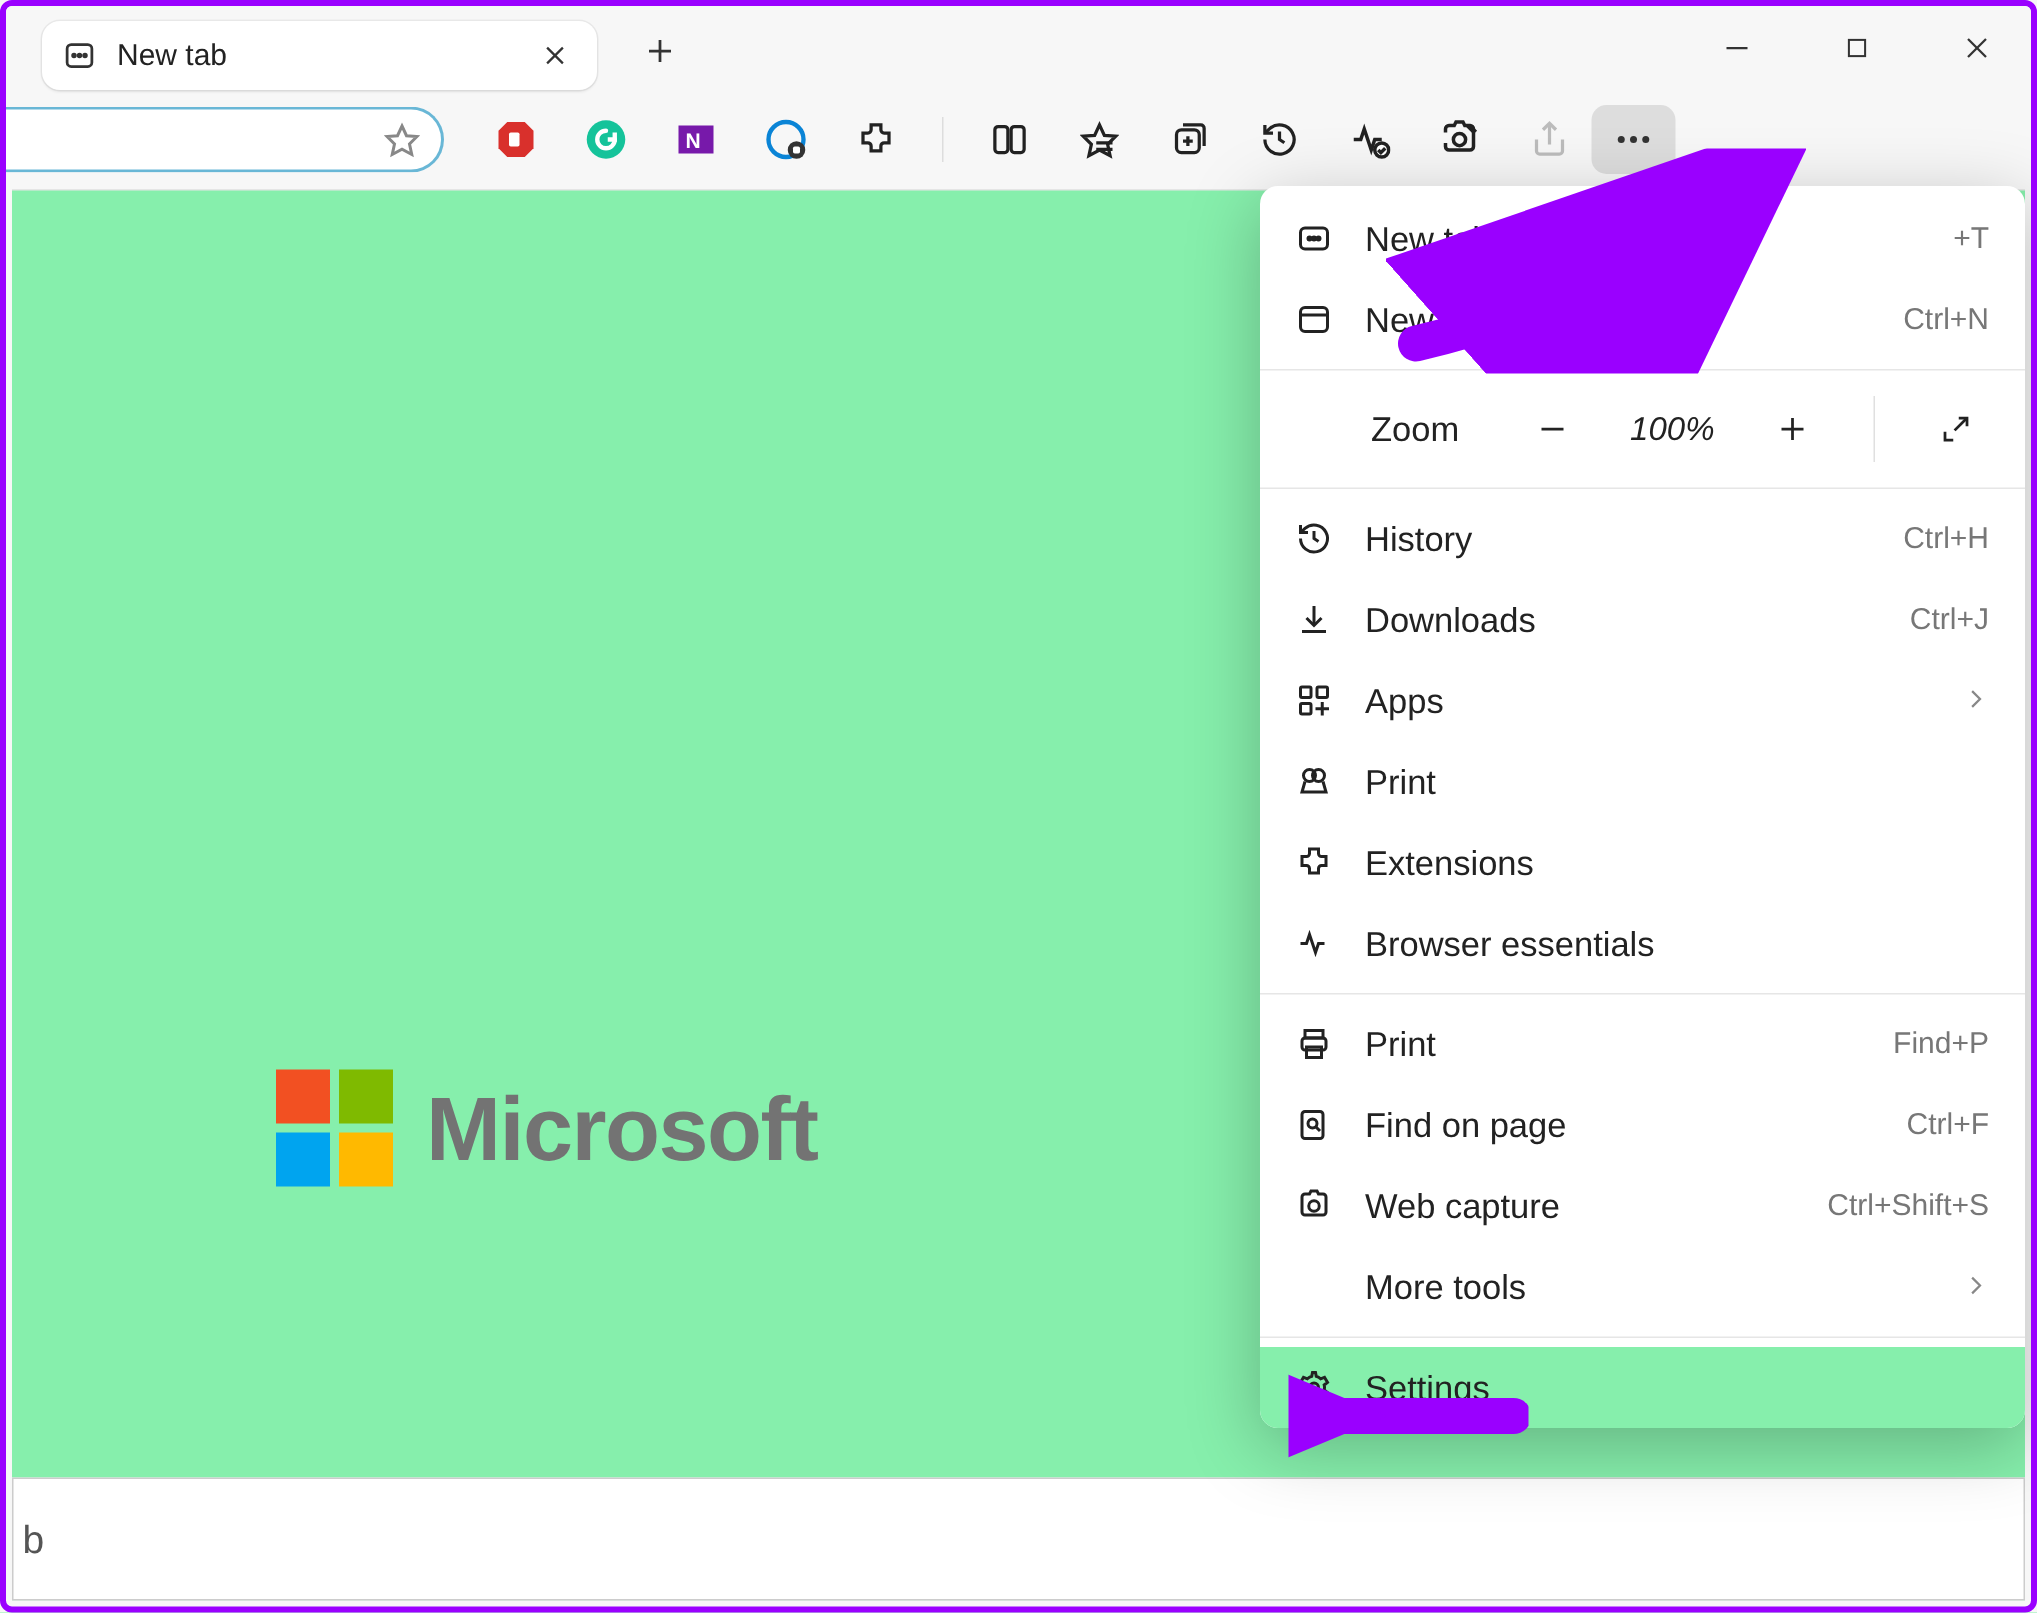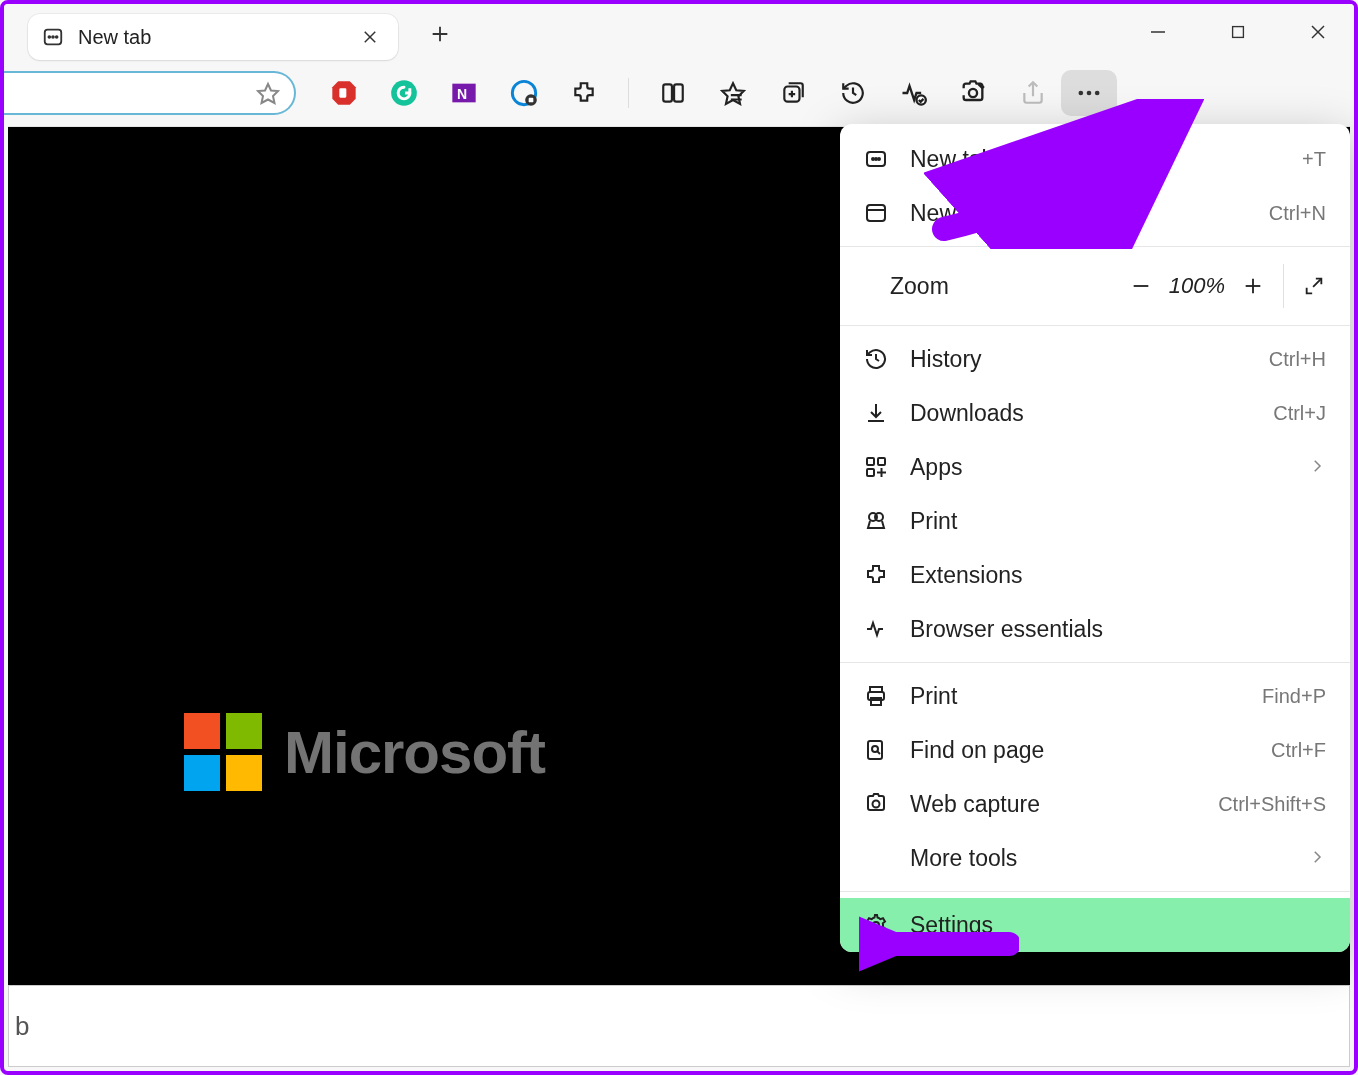"Zoom" .zoom-row { gap: 0 -> 24px; padding: 0 14px 0 22px -> 0 24px 0 22px }
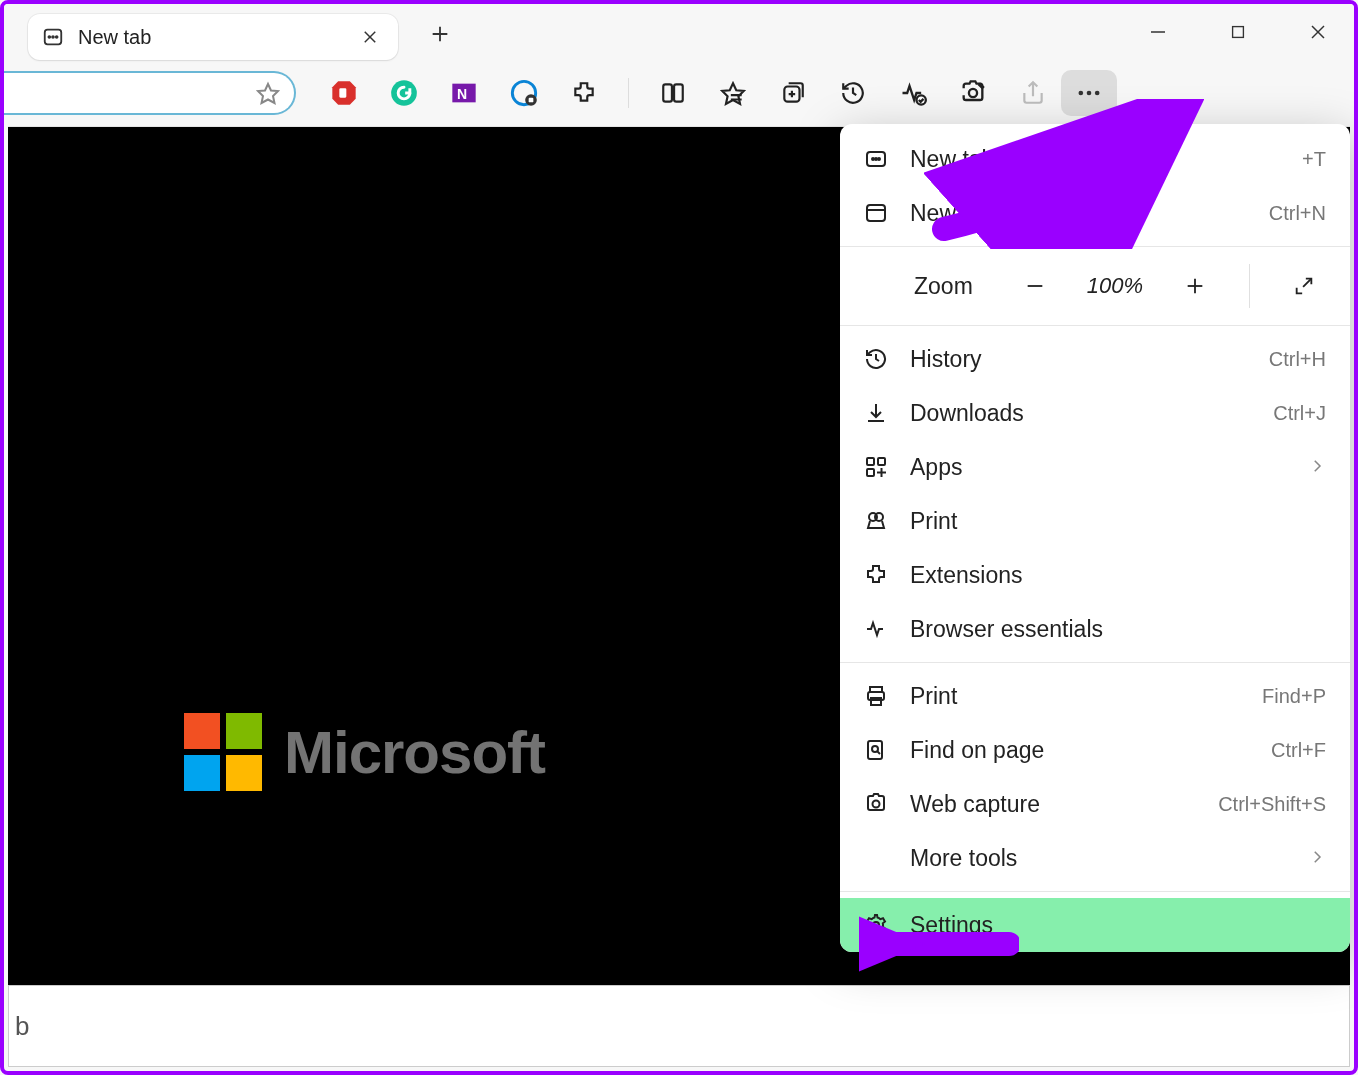"Microsoft" .page { background: #000000 -> #86efac }
